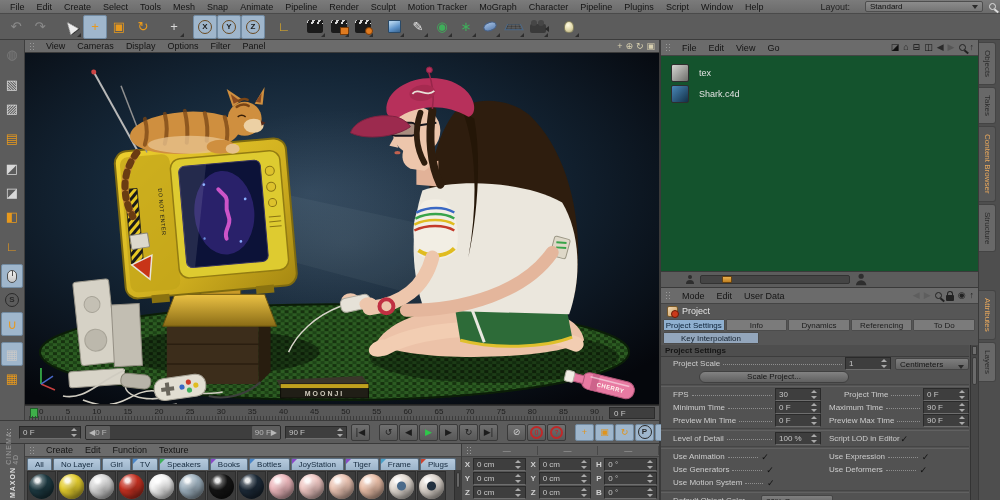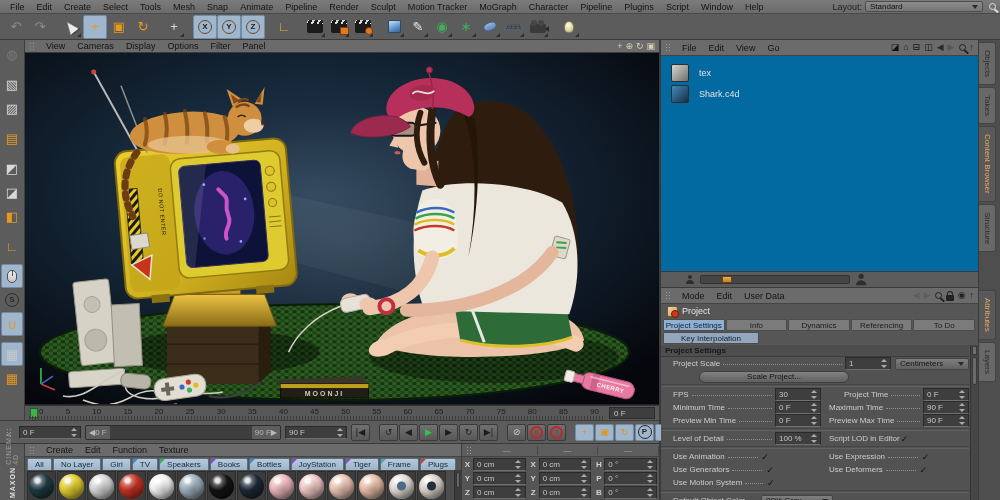"Layout:" .laylbl { margin-right: 3px -> 15px }
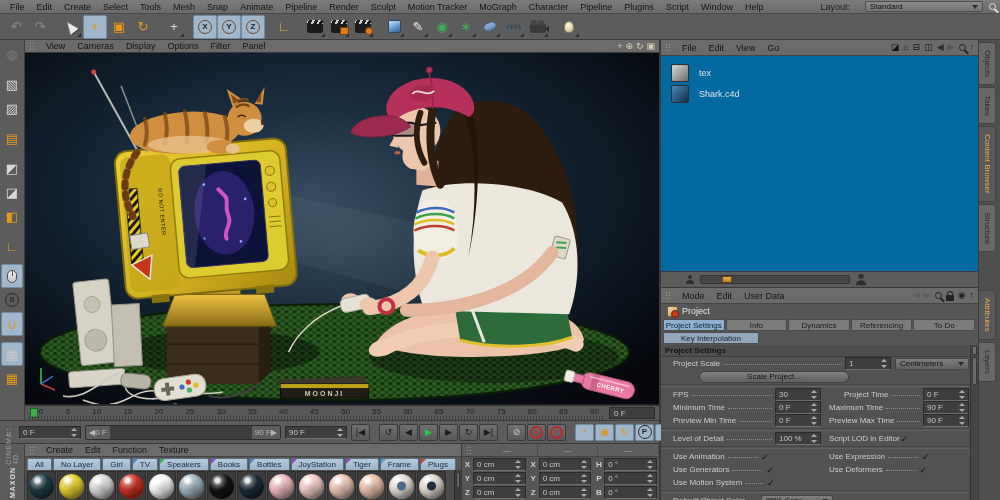"tex" .cblist { background: #0369a1 -> #14532d }
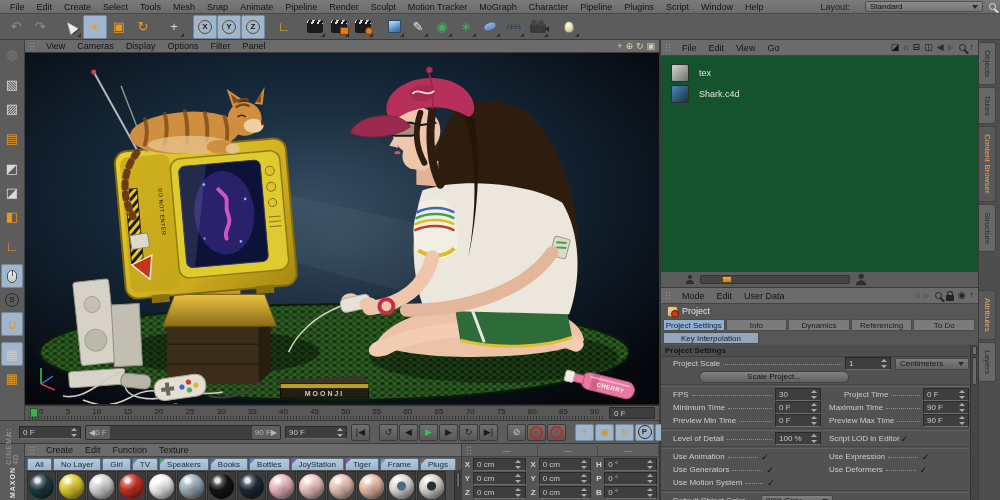"Centimeters" .dd { align-items: center -> flex-end }
